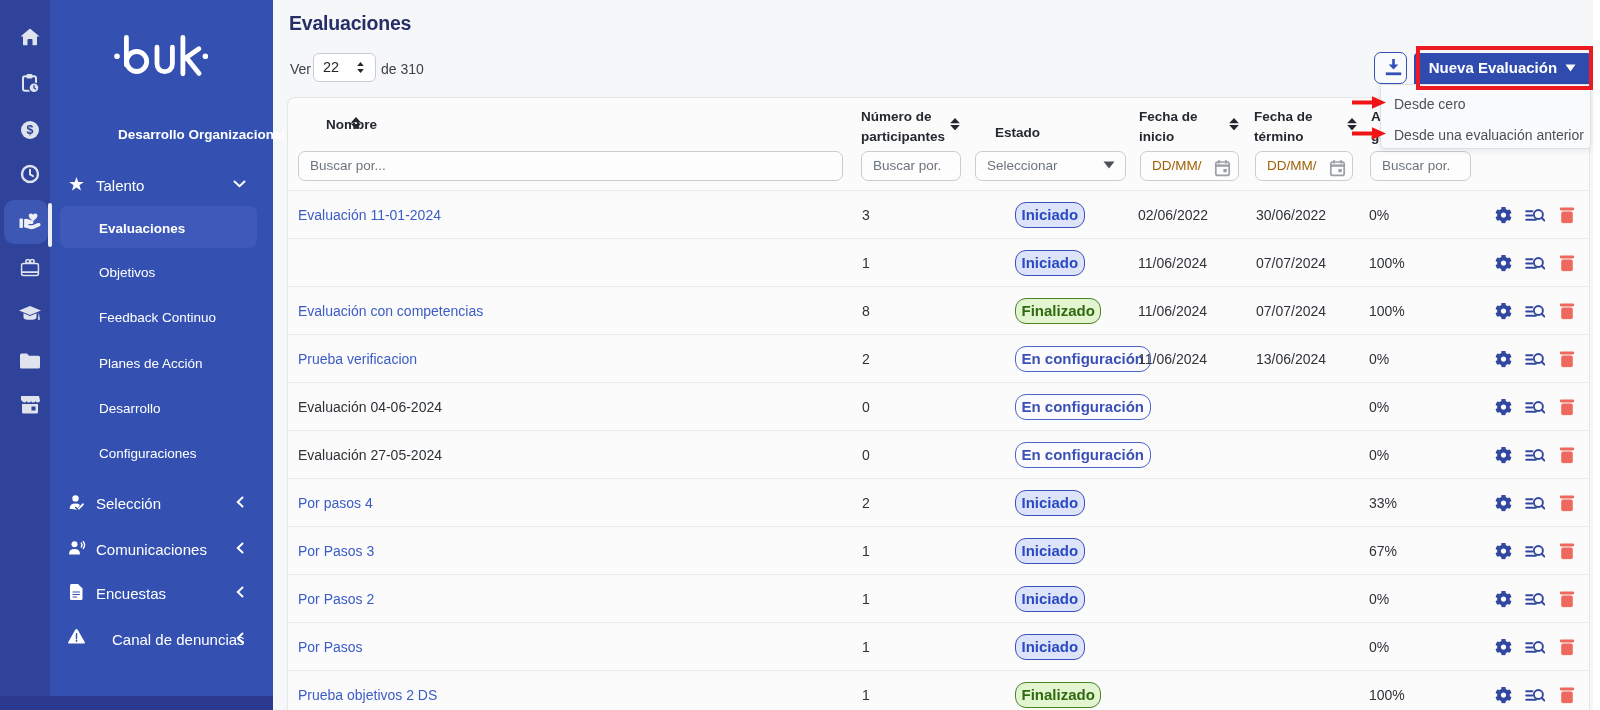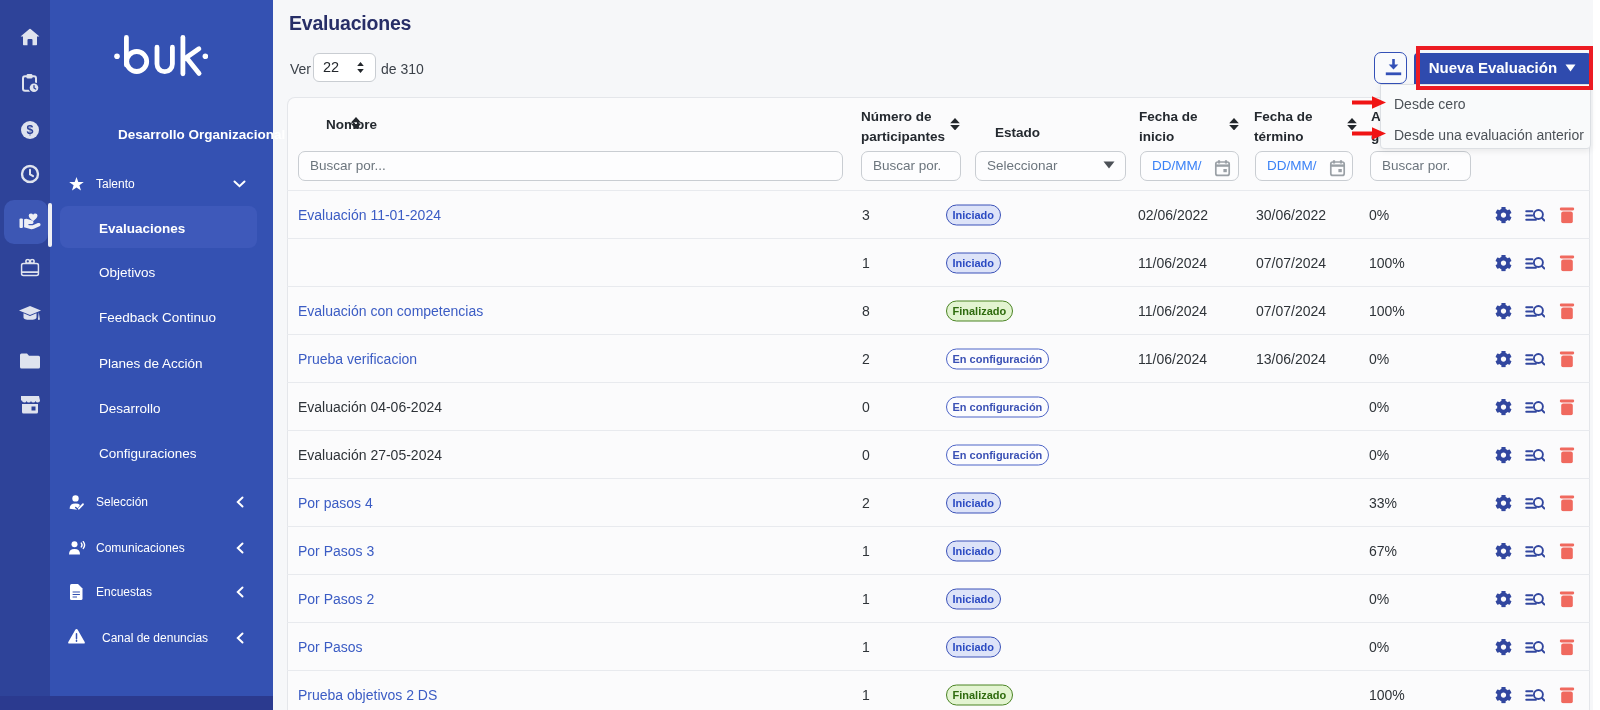"DD/MM/" .dph { color: #3b82f6 -> #a16207 }
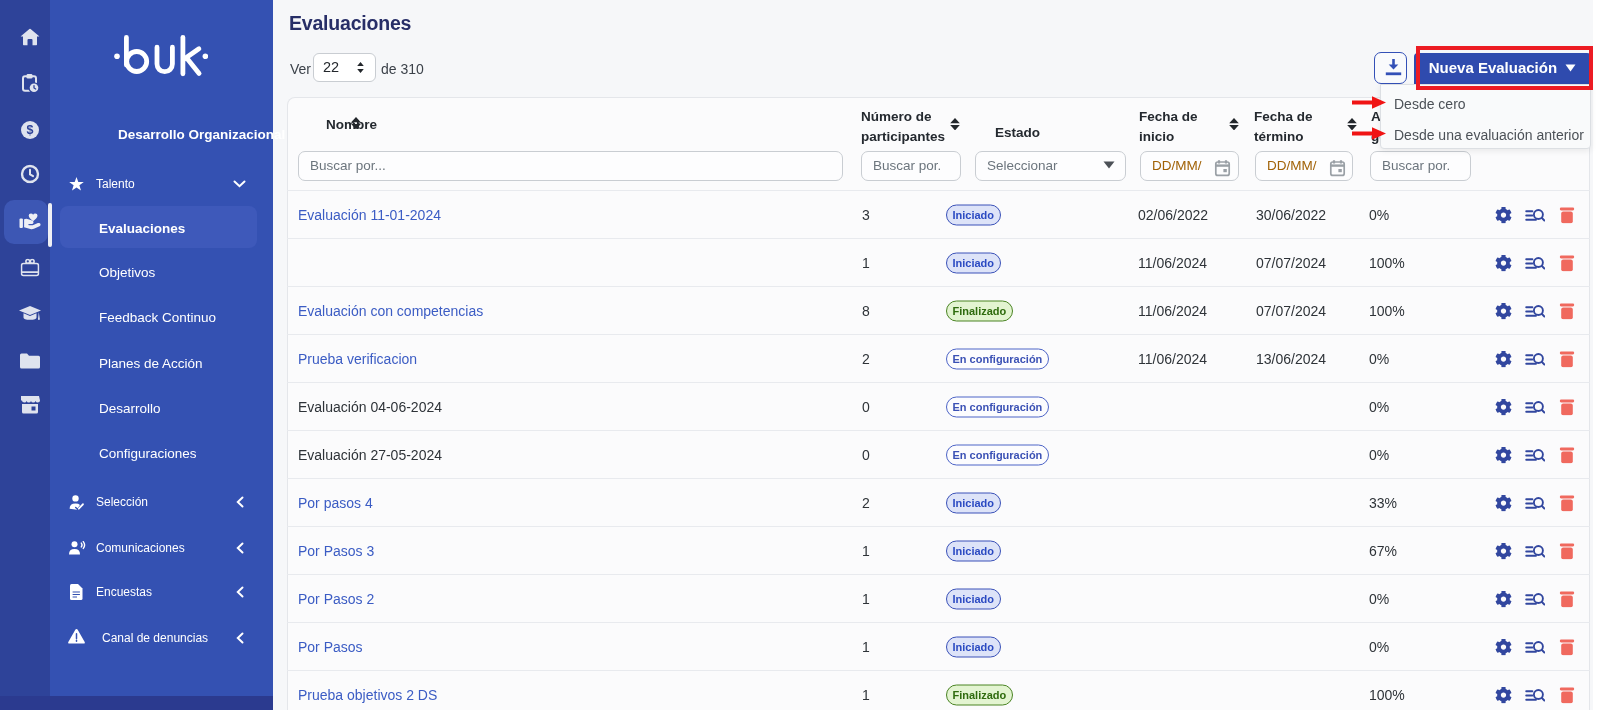"Talento" .mitem { font-size: 12px -> 15px }
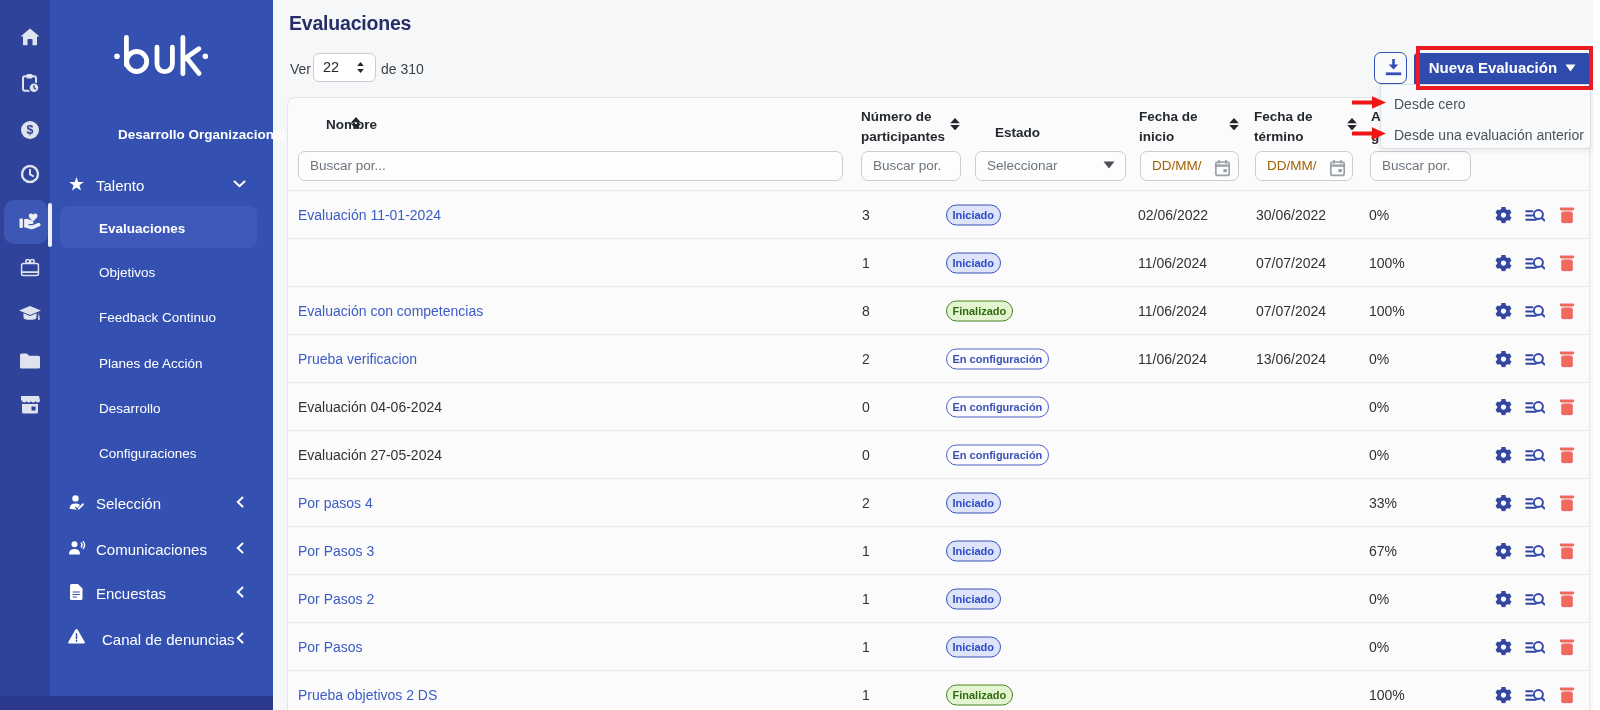"Iniciado" .badge { font-size: 11px -> 15px; left: 659px -> 728px }
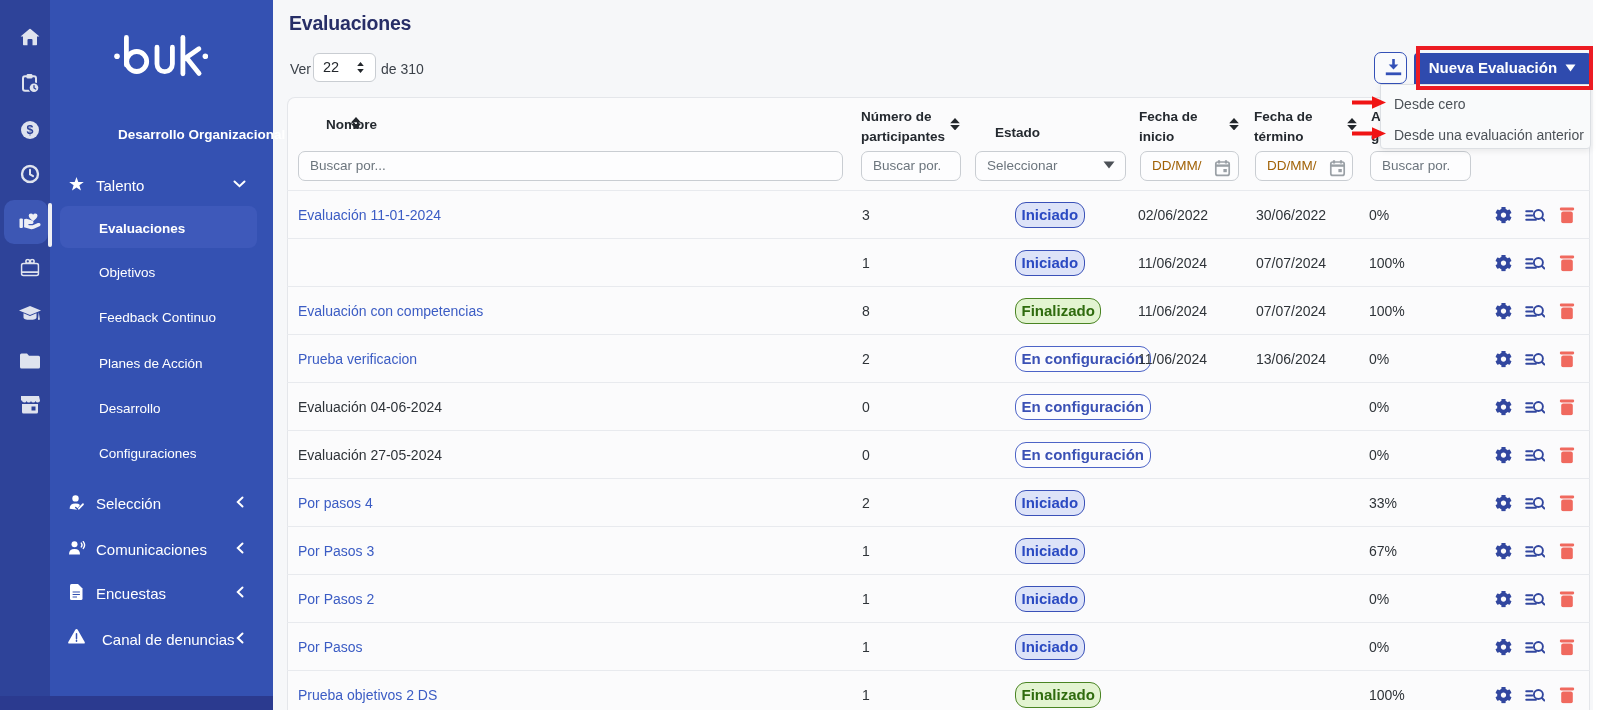"Canal de denuncias" div.mitem { left: 102px -> 112px }
